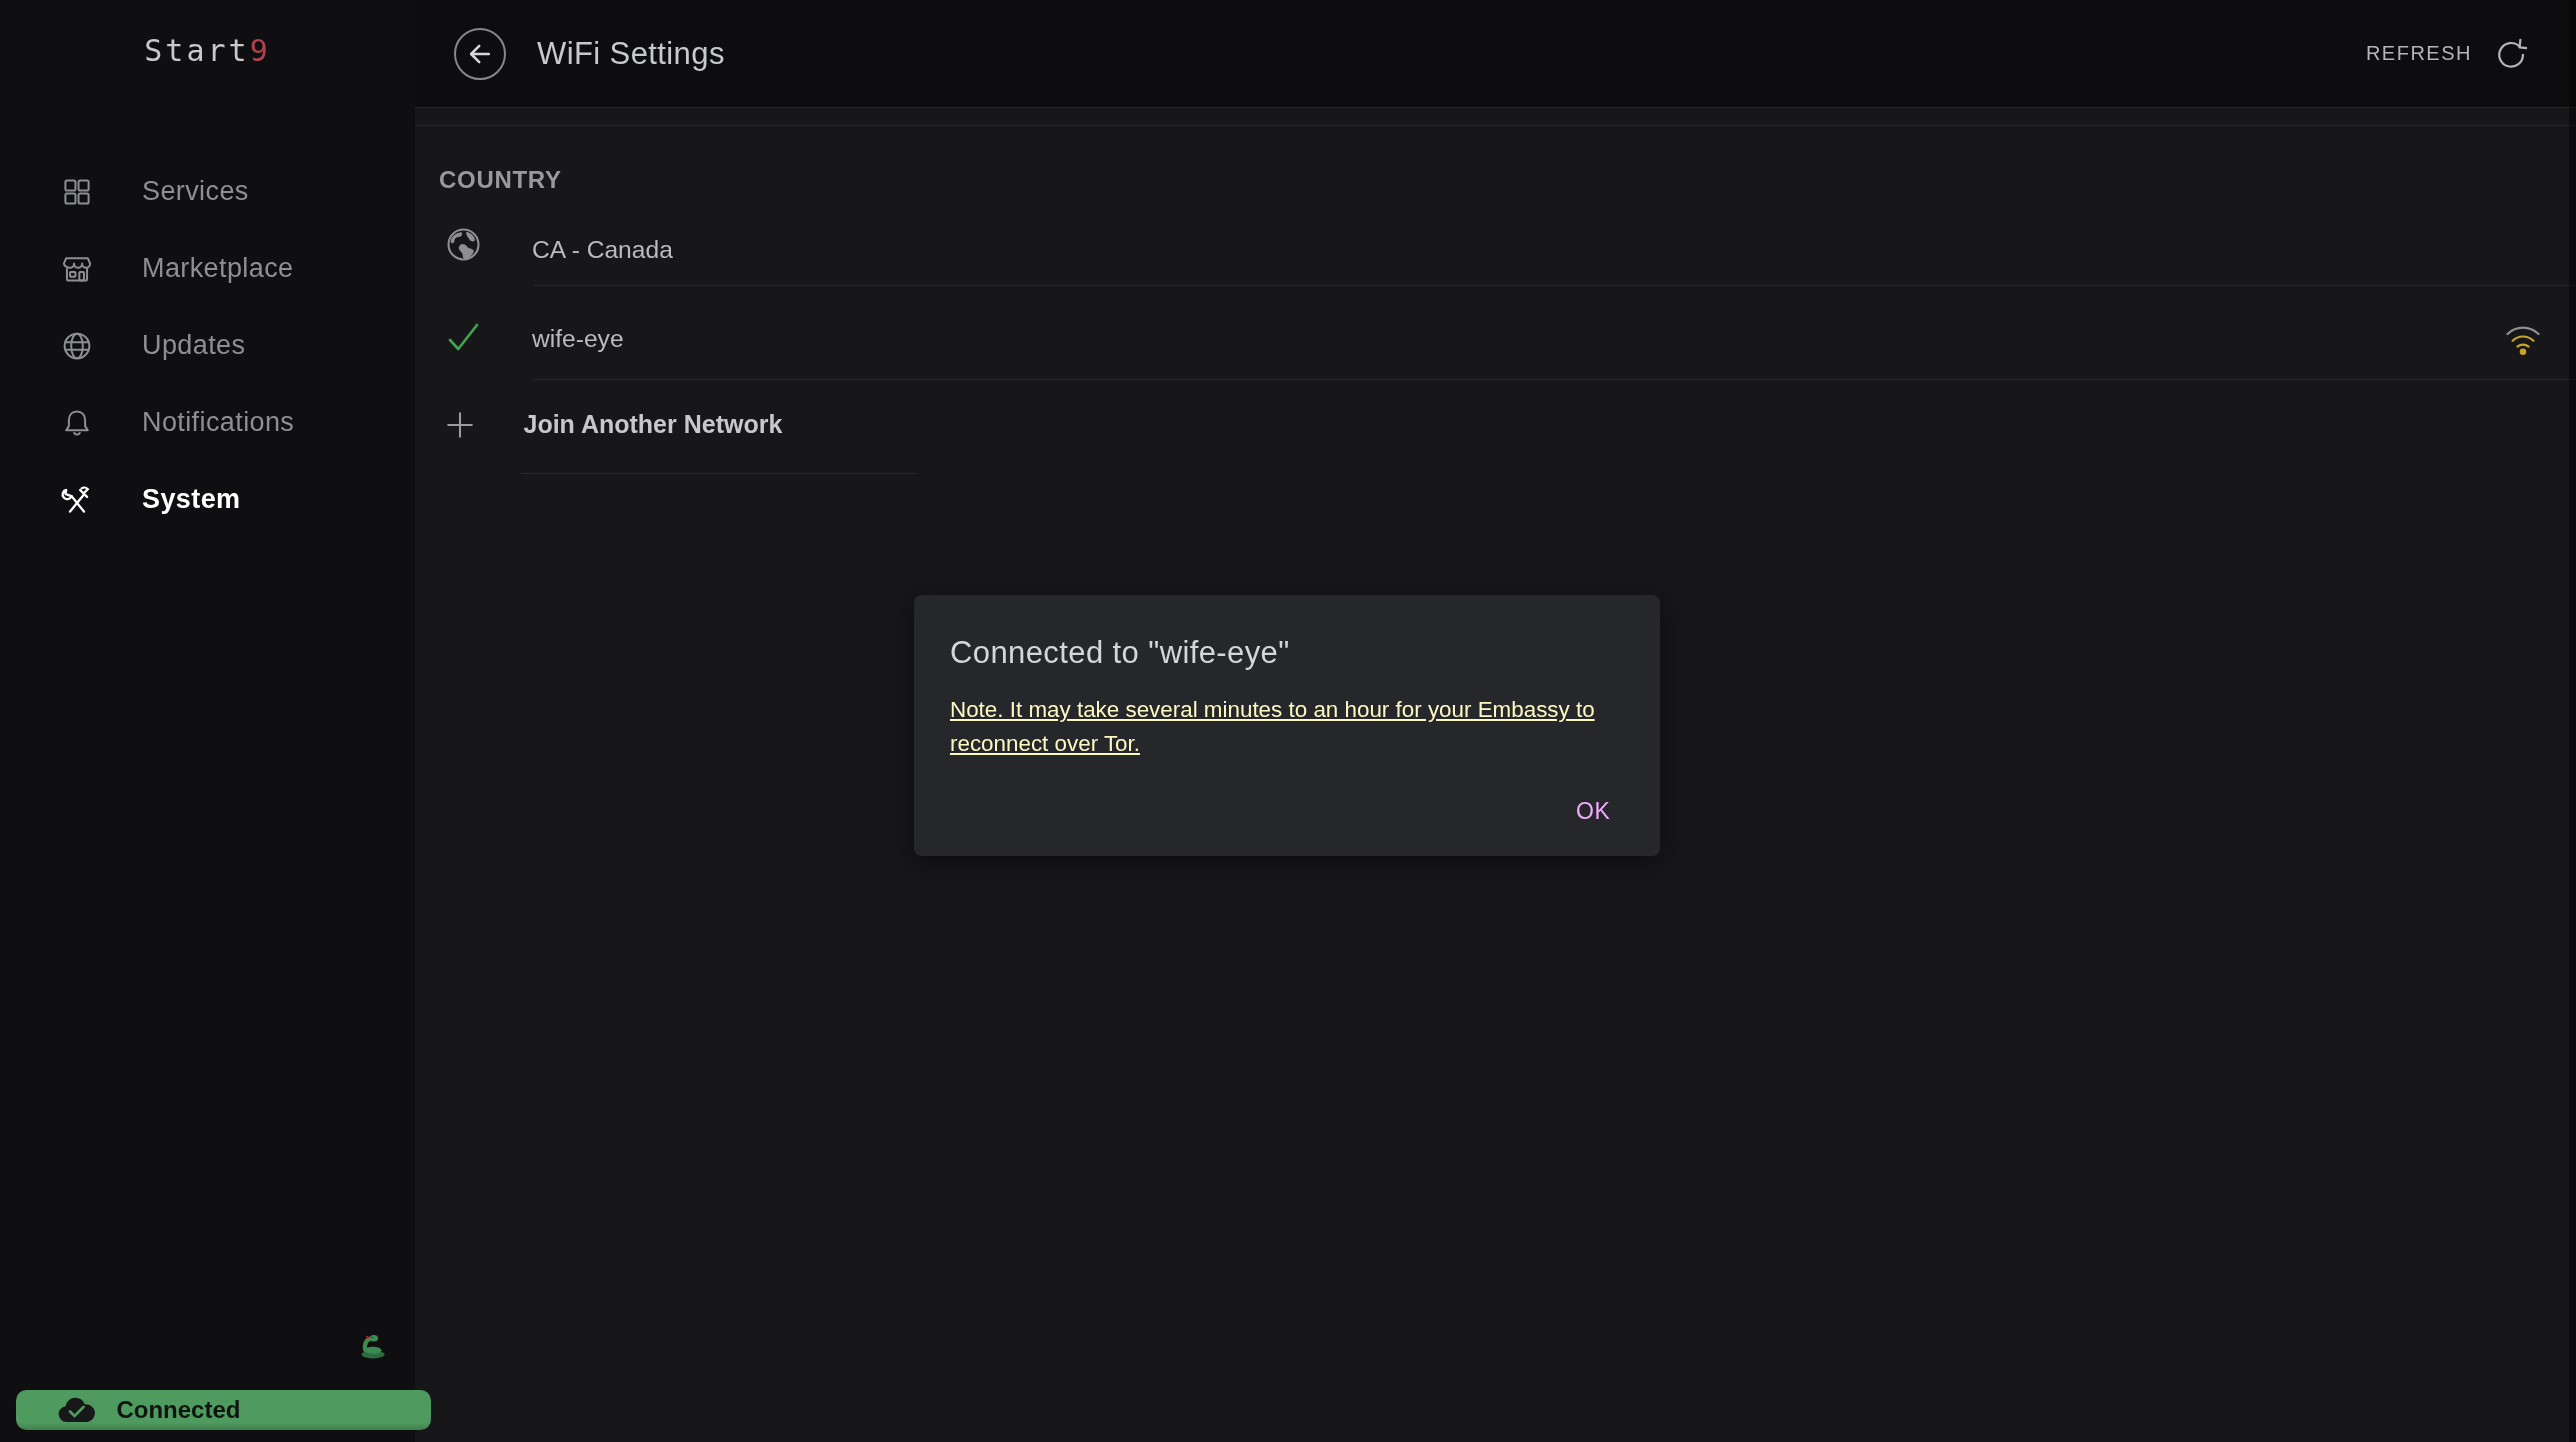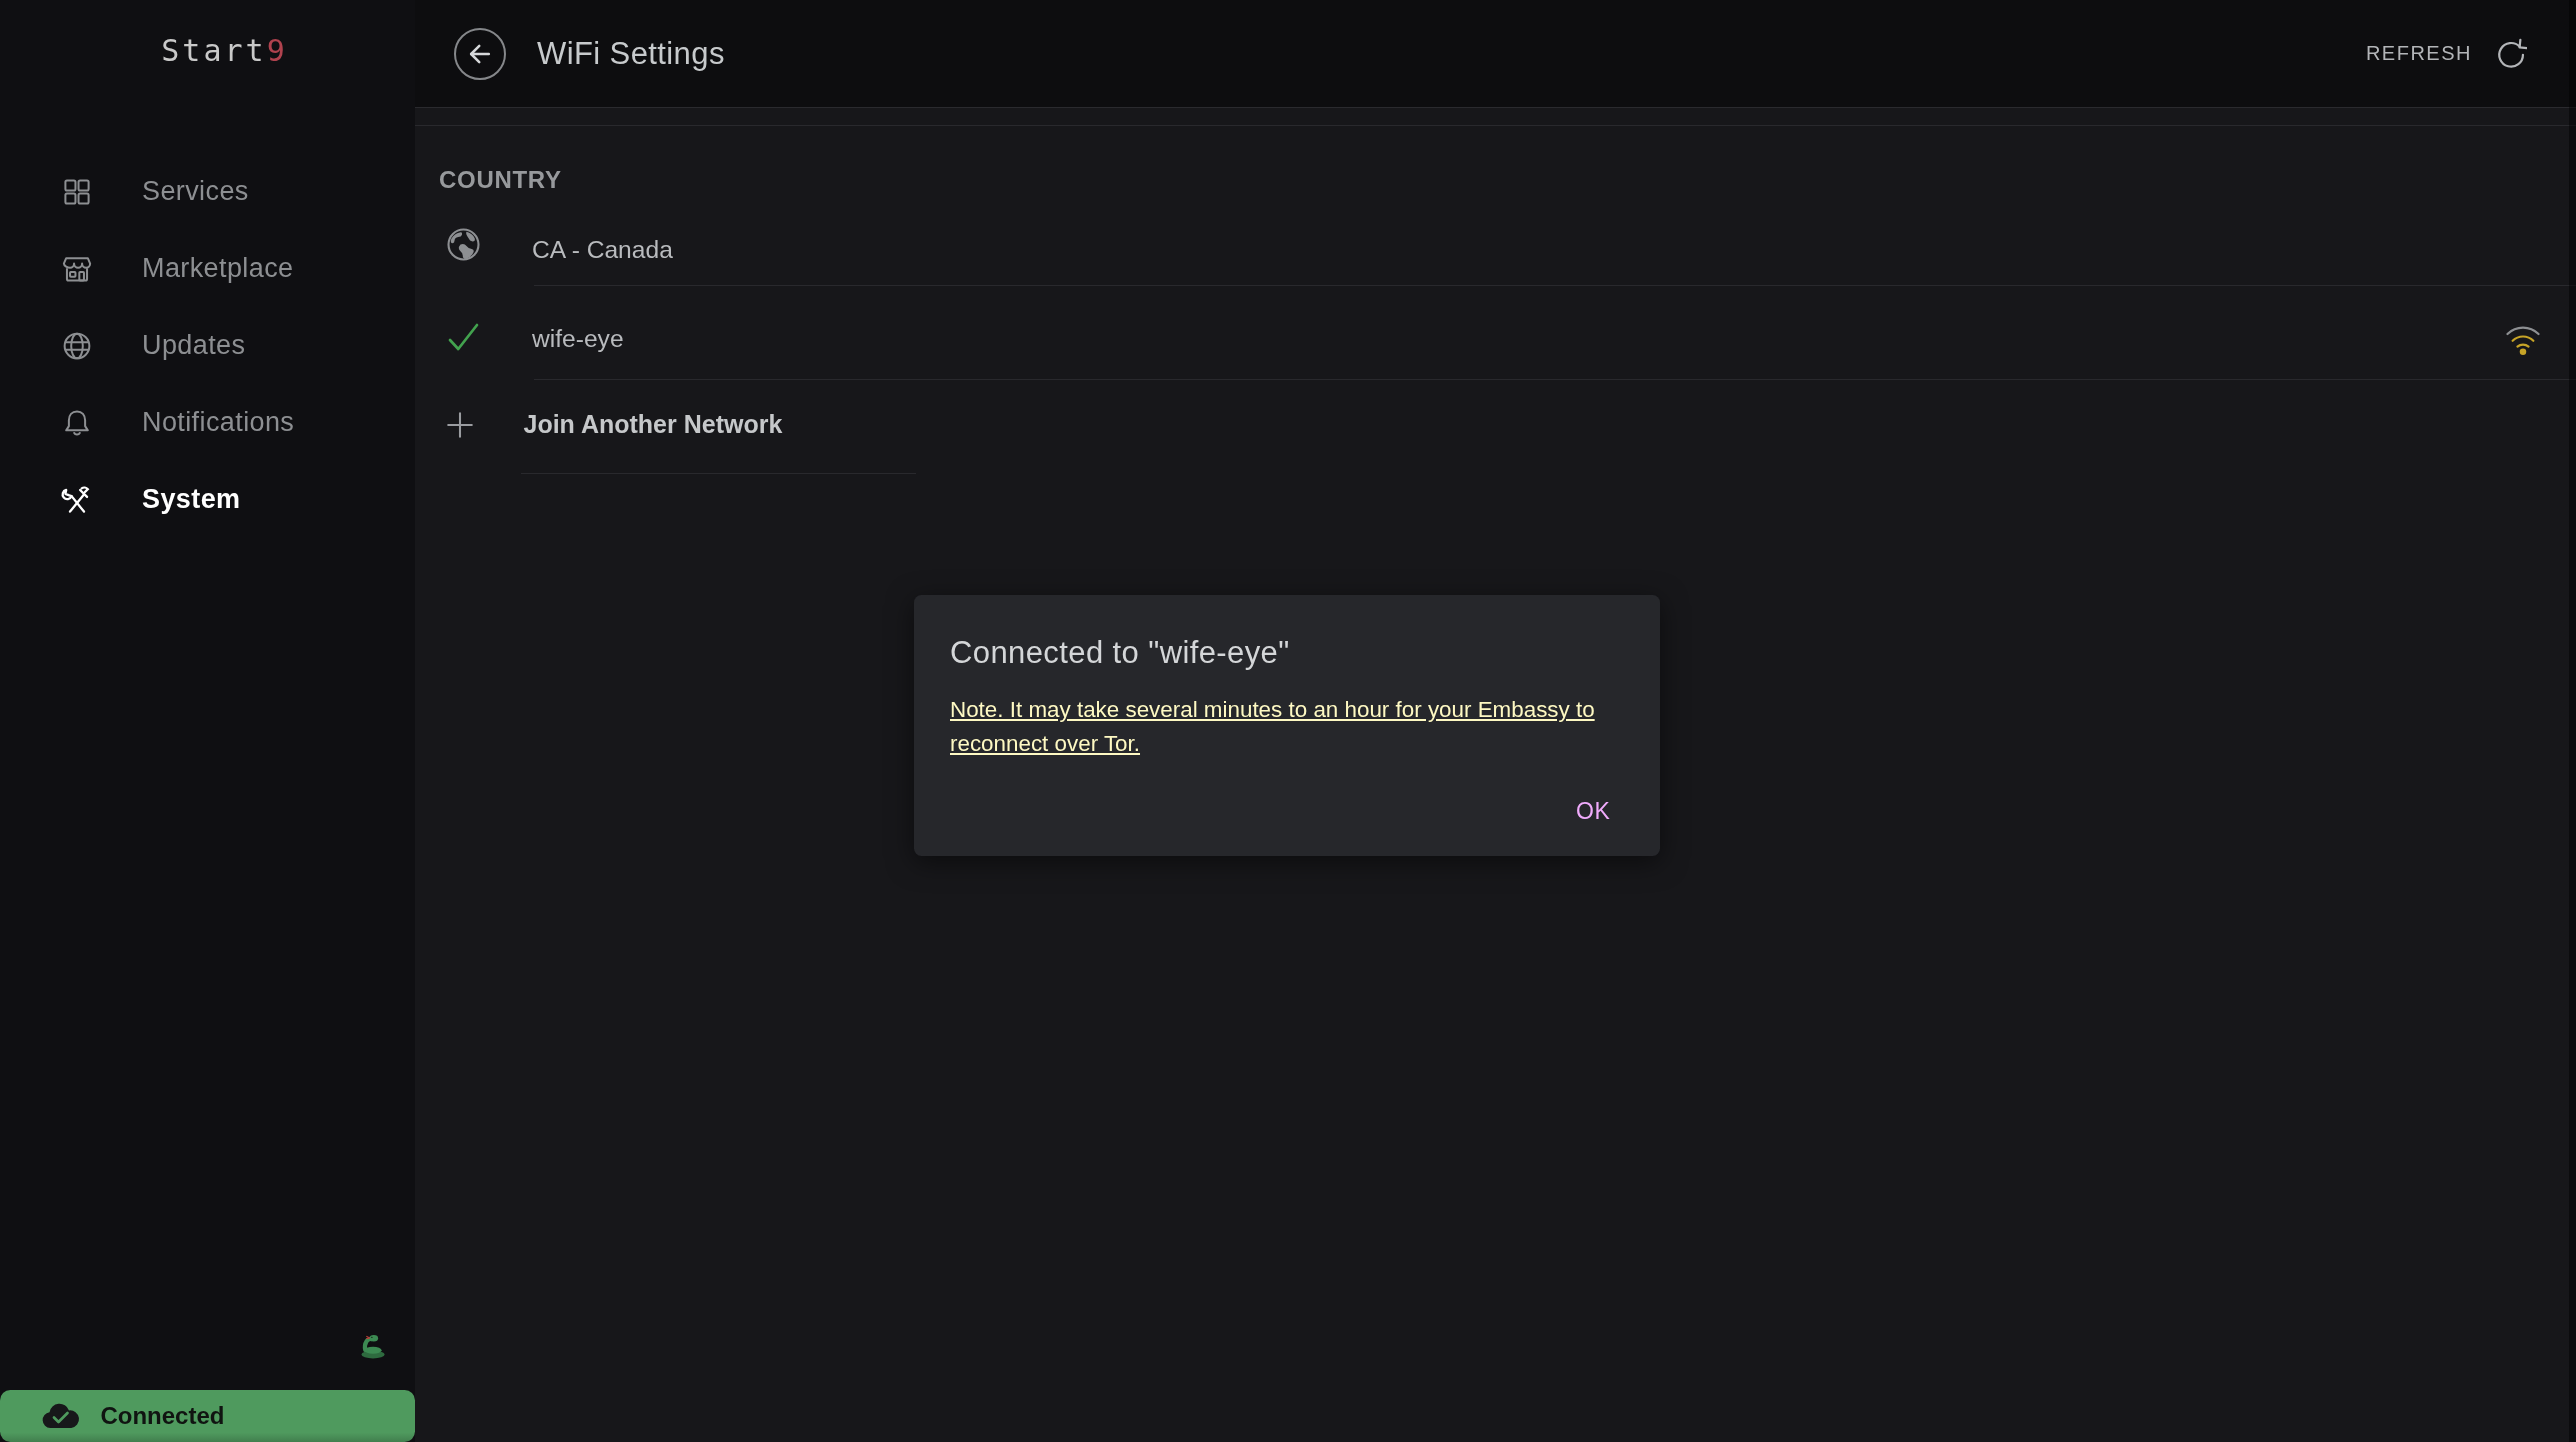"Start9" .logo { left: 17px -> 0 }
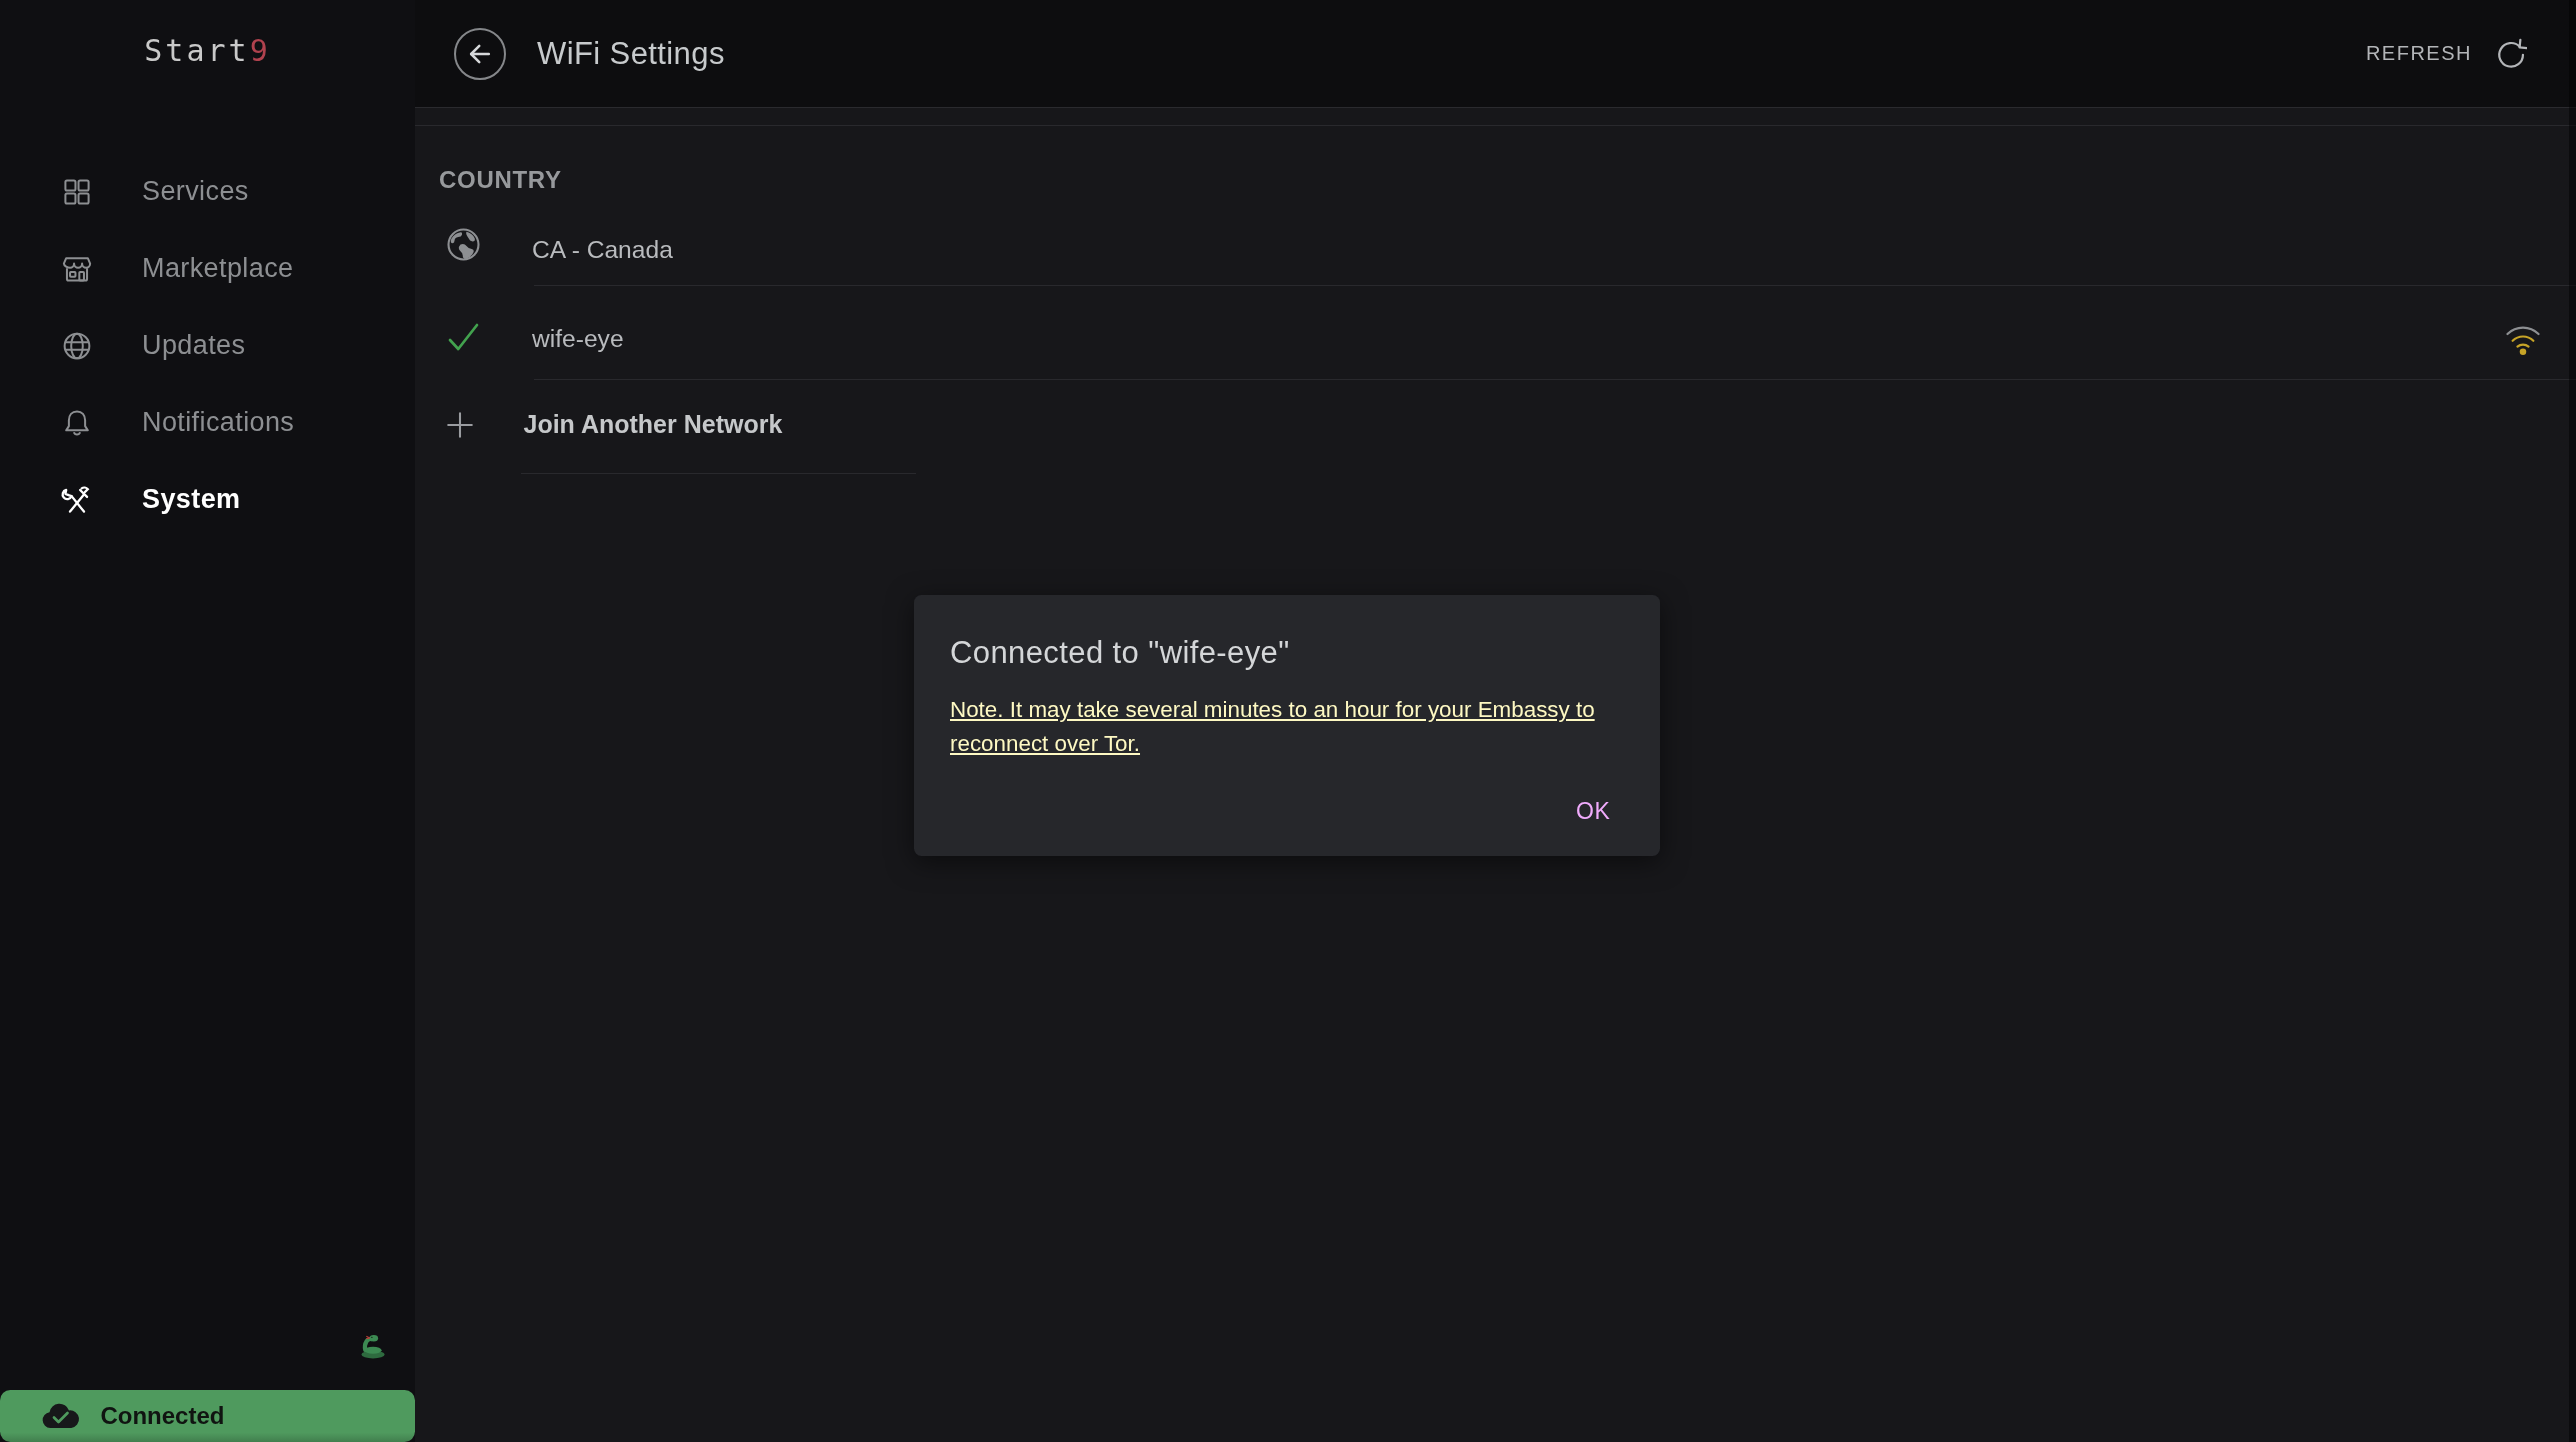"Connected" .statusbar { height: 52px -> 40px; left: 0 -> 16px }
